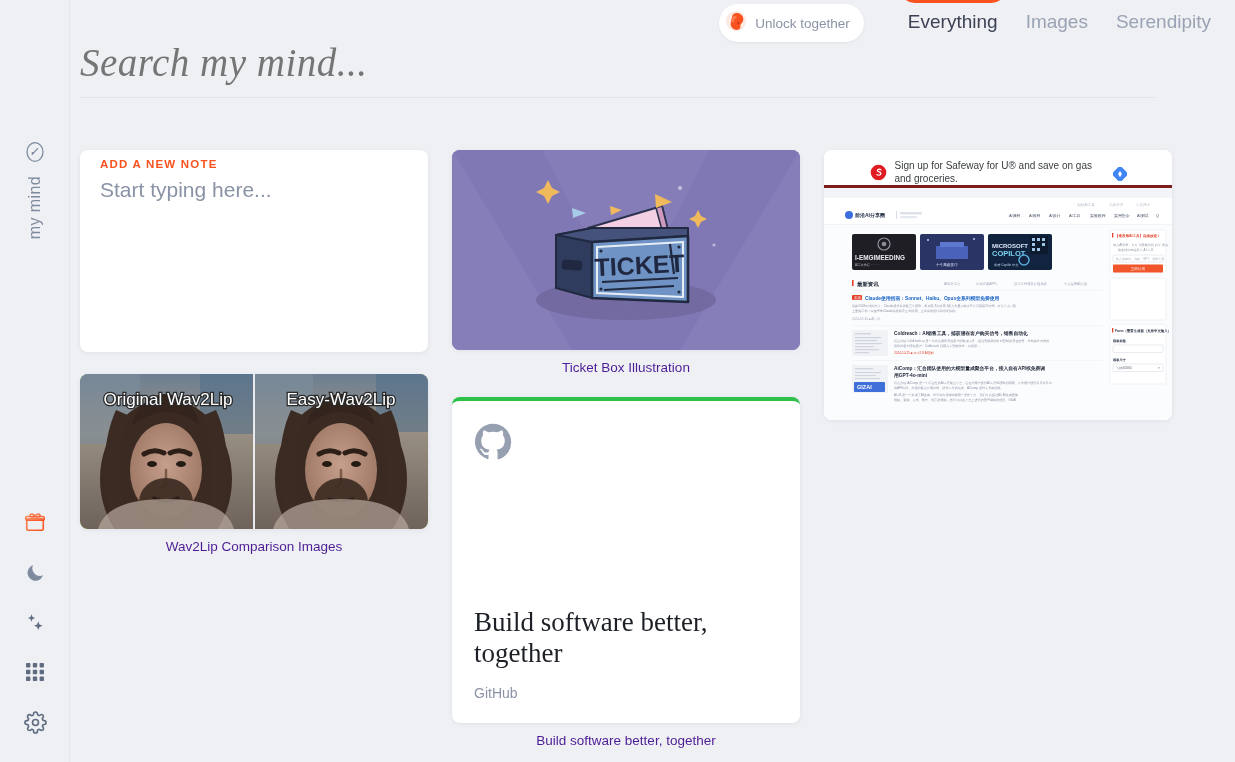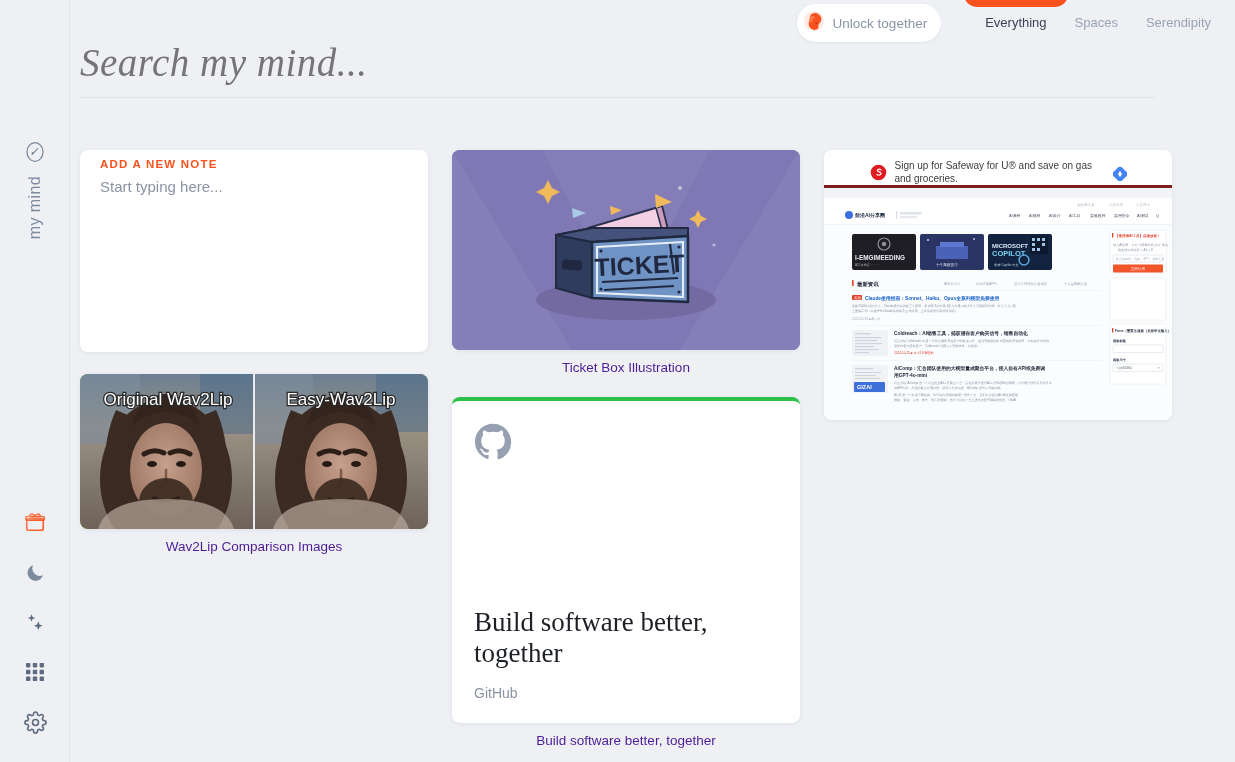"Everything" .tab { font-size: 13px -> 19px }
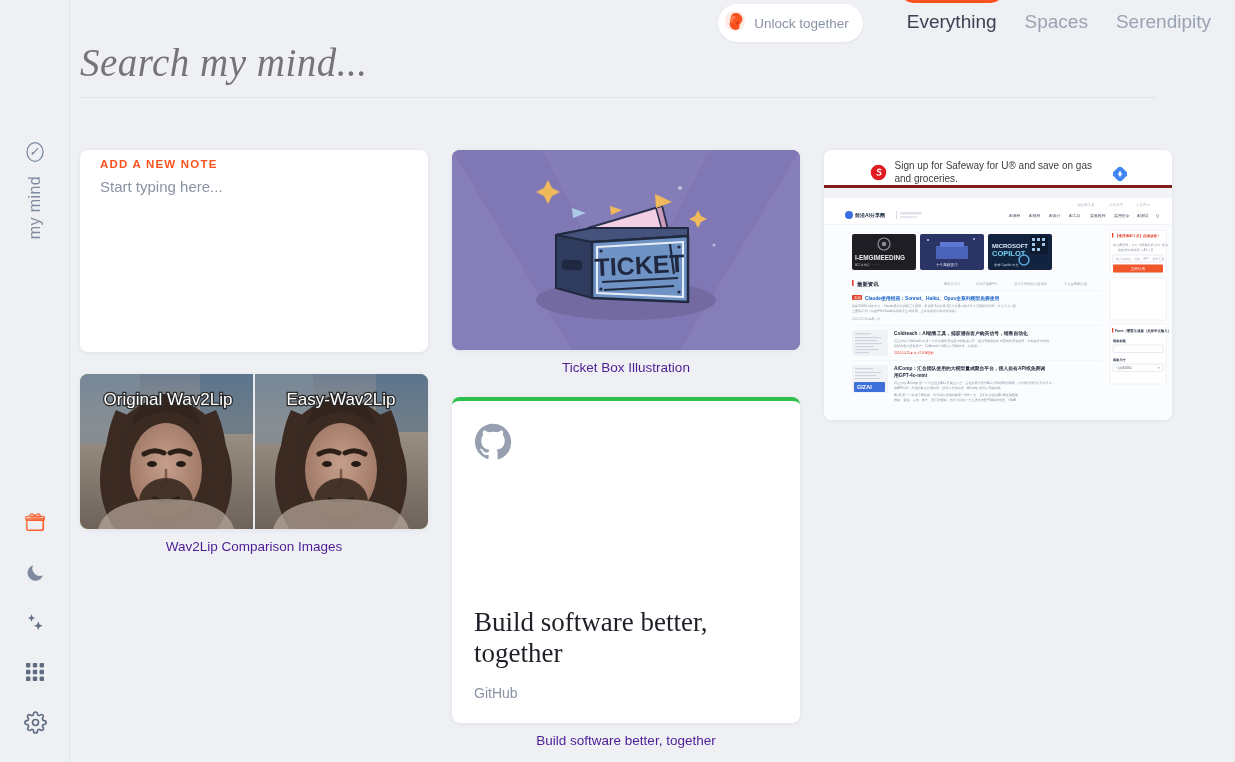"Spaces" span { text: Spaces -> Images }
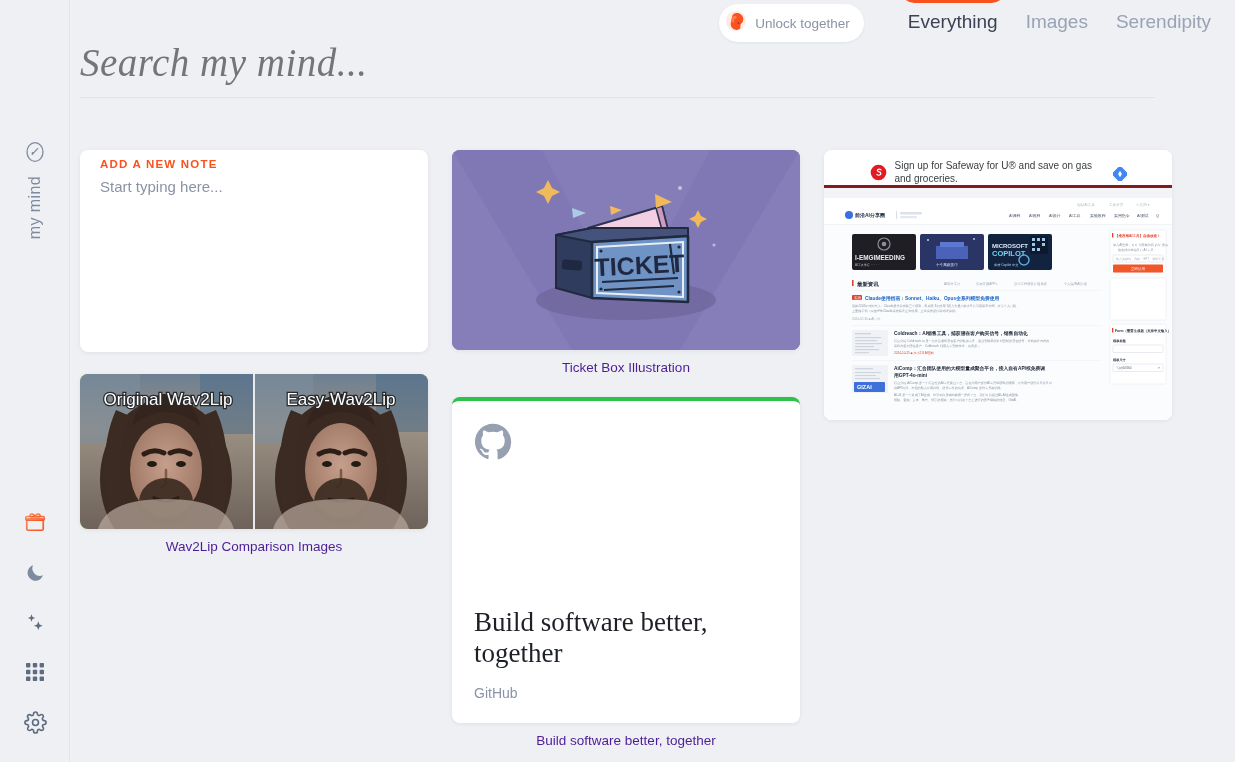"Start typing here..." .note-placeholder { font-size: 15px -> 21px }
